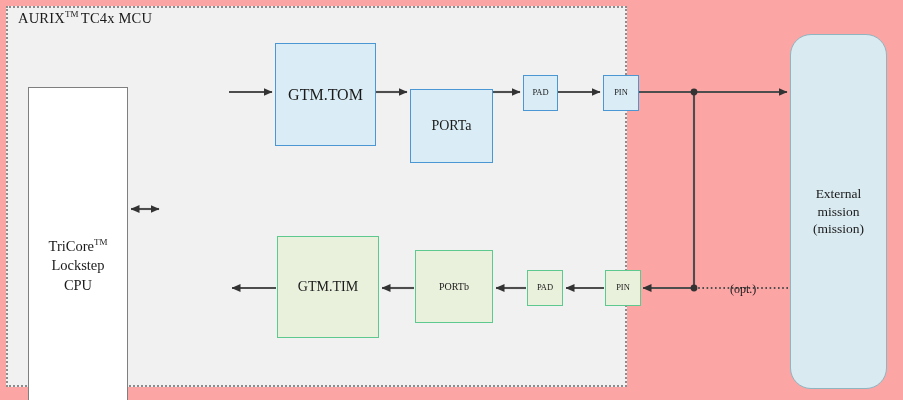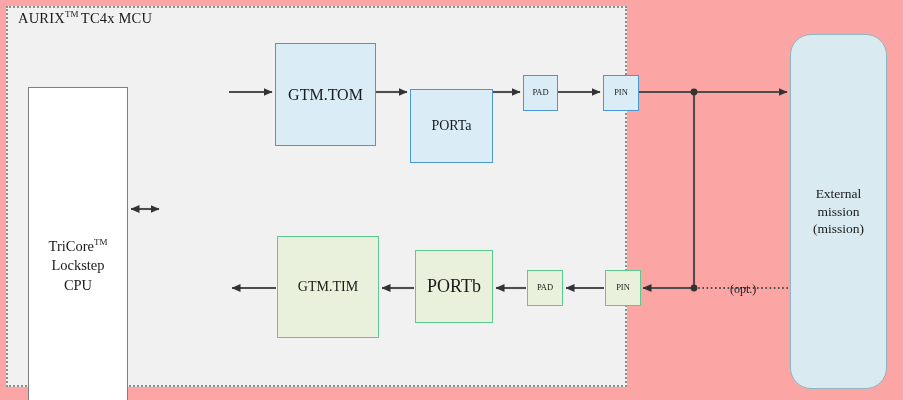"PORTb" #portb-block { font-size: 18px -> 10px }
